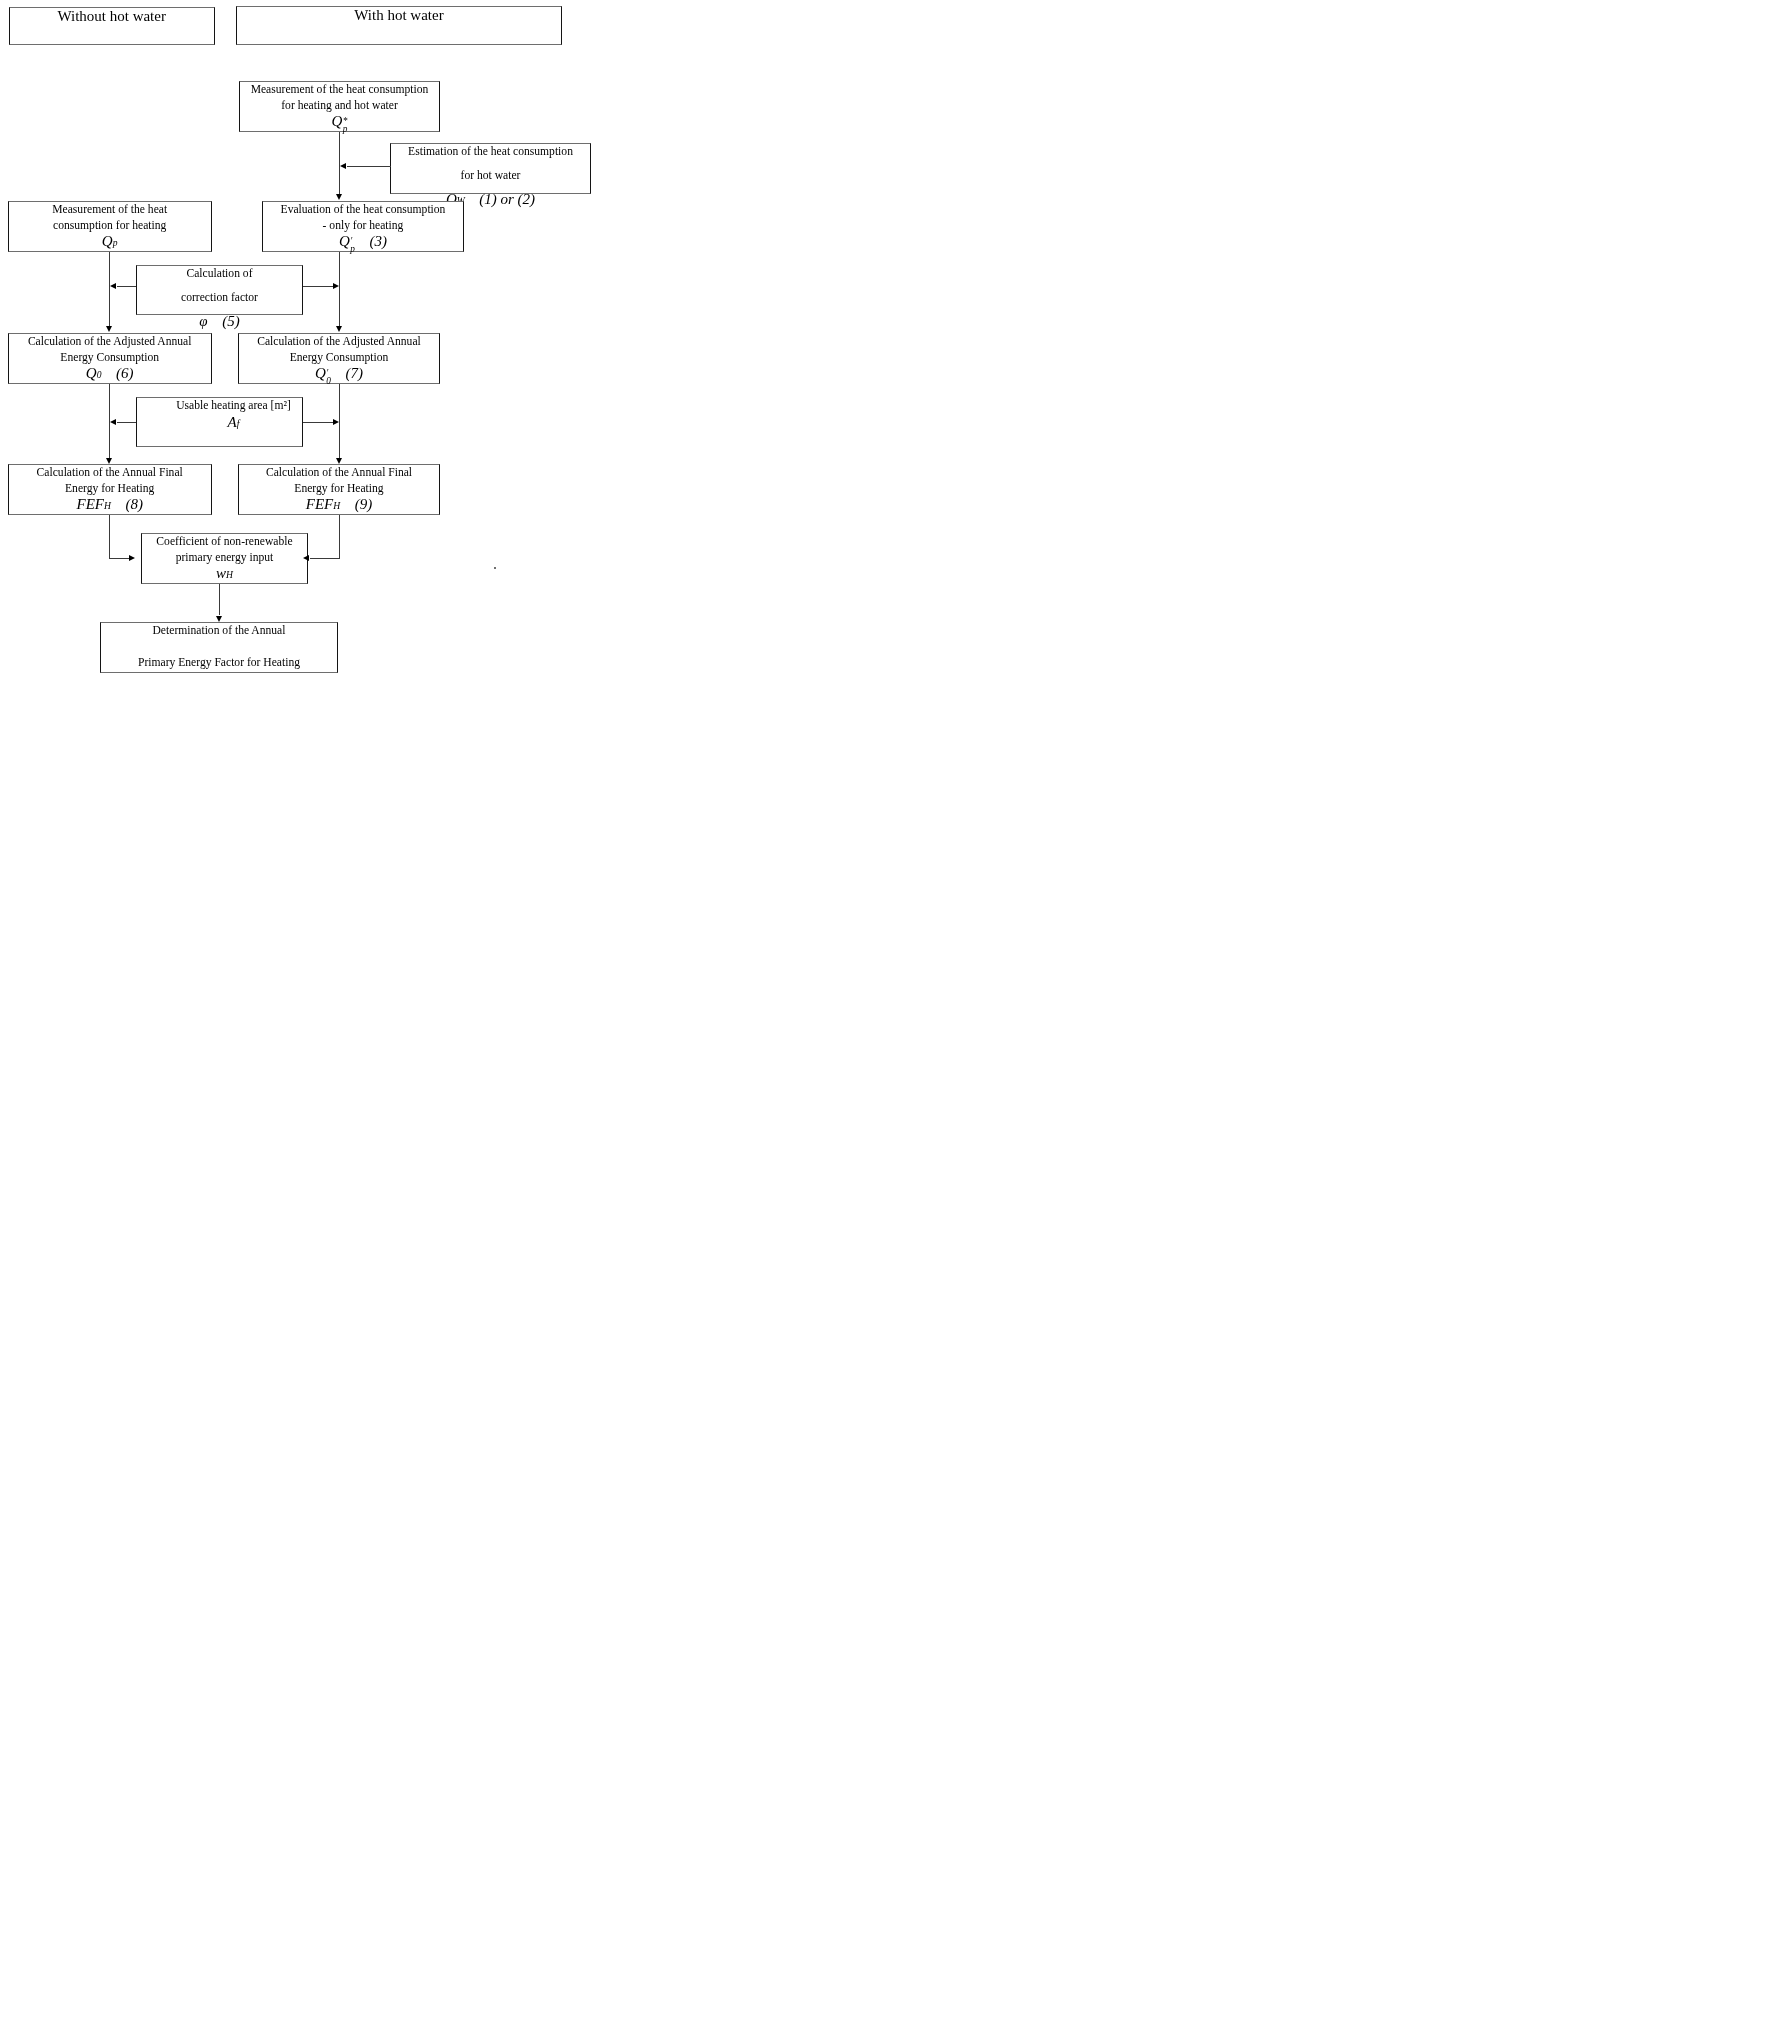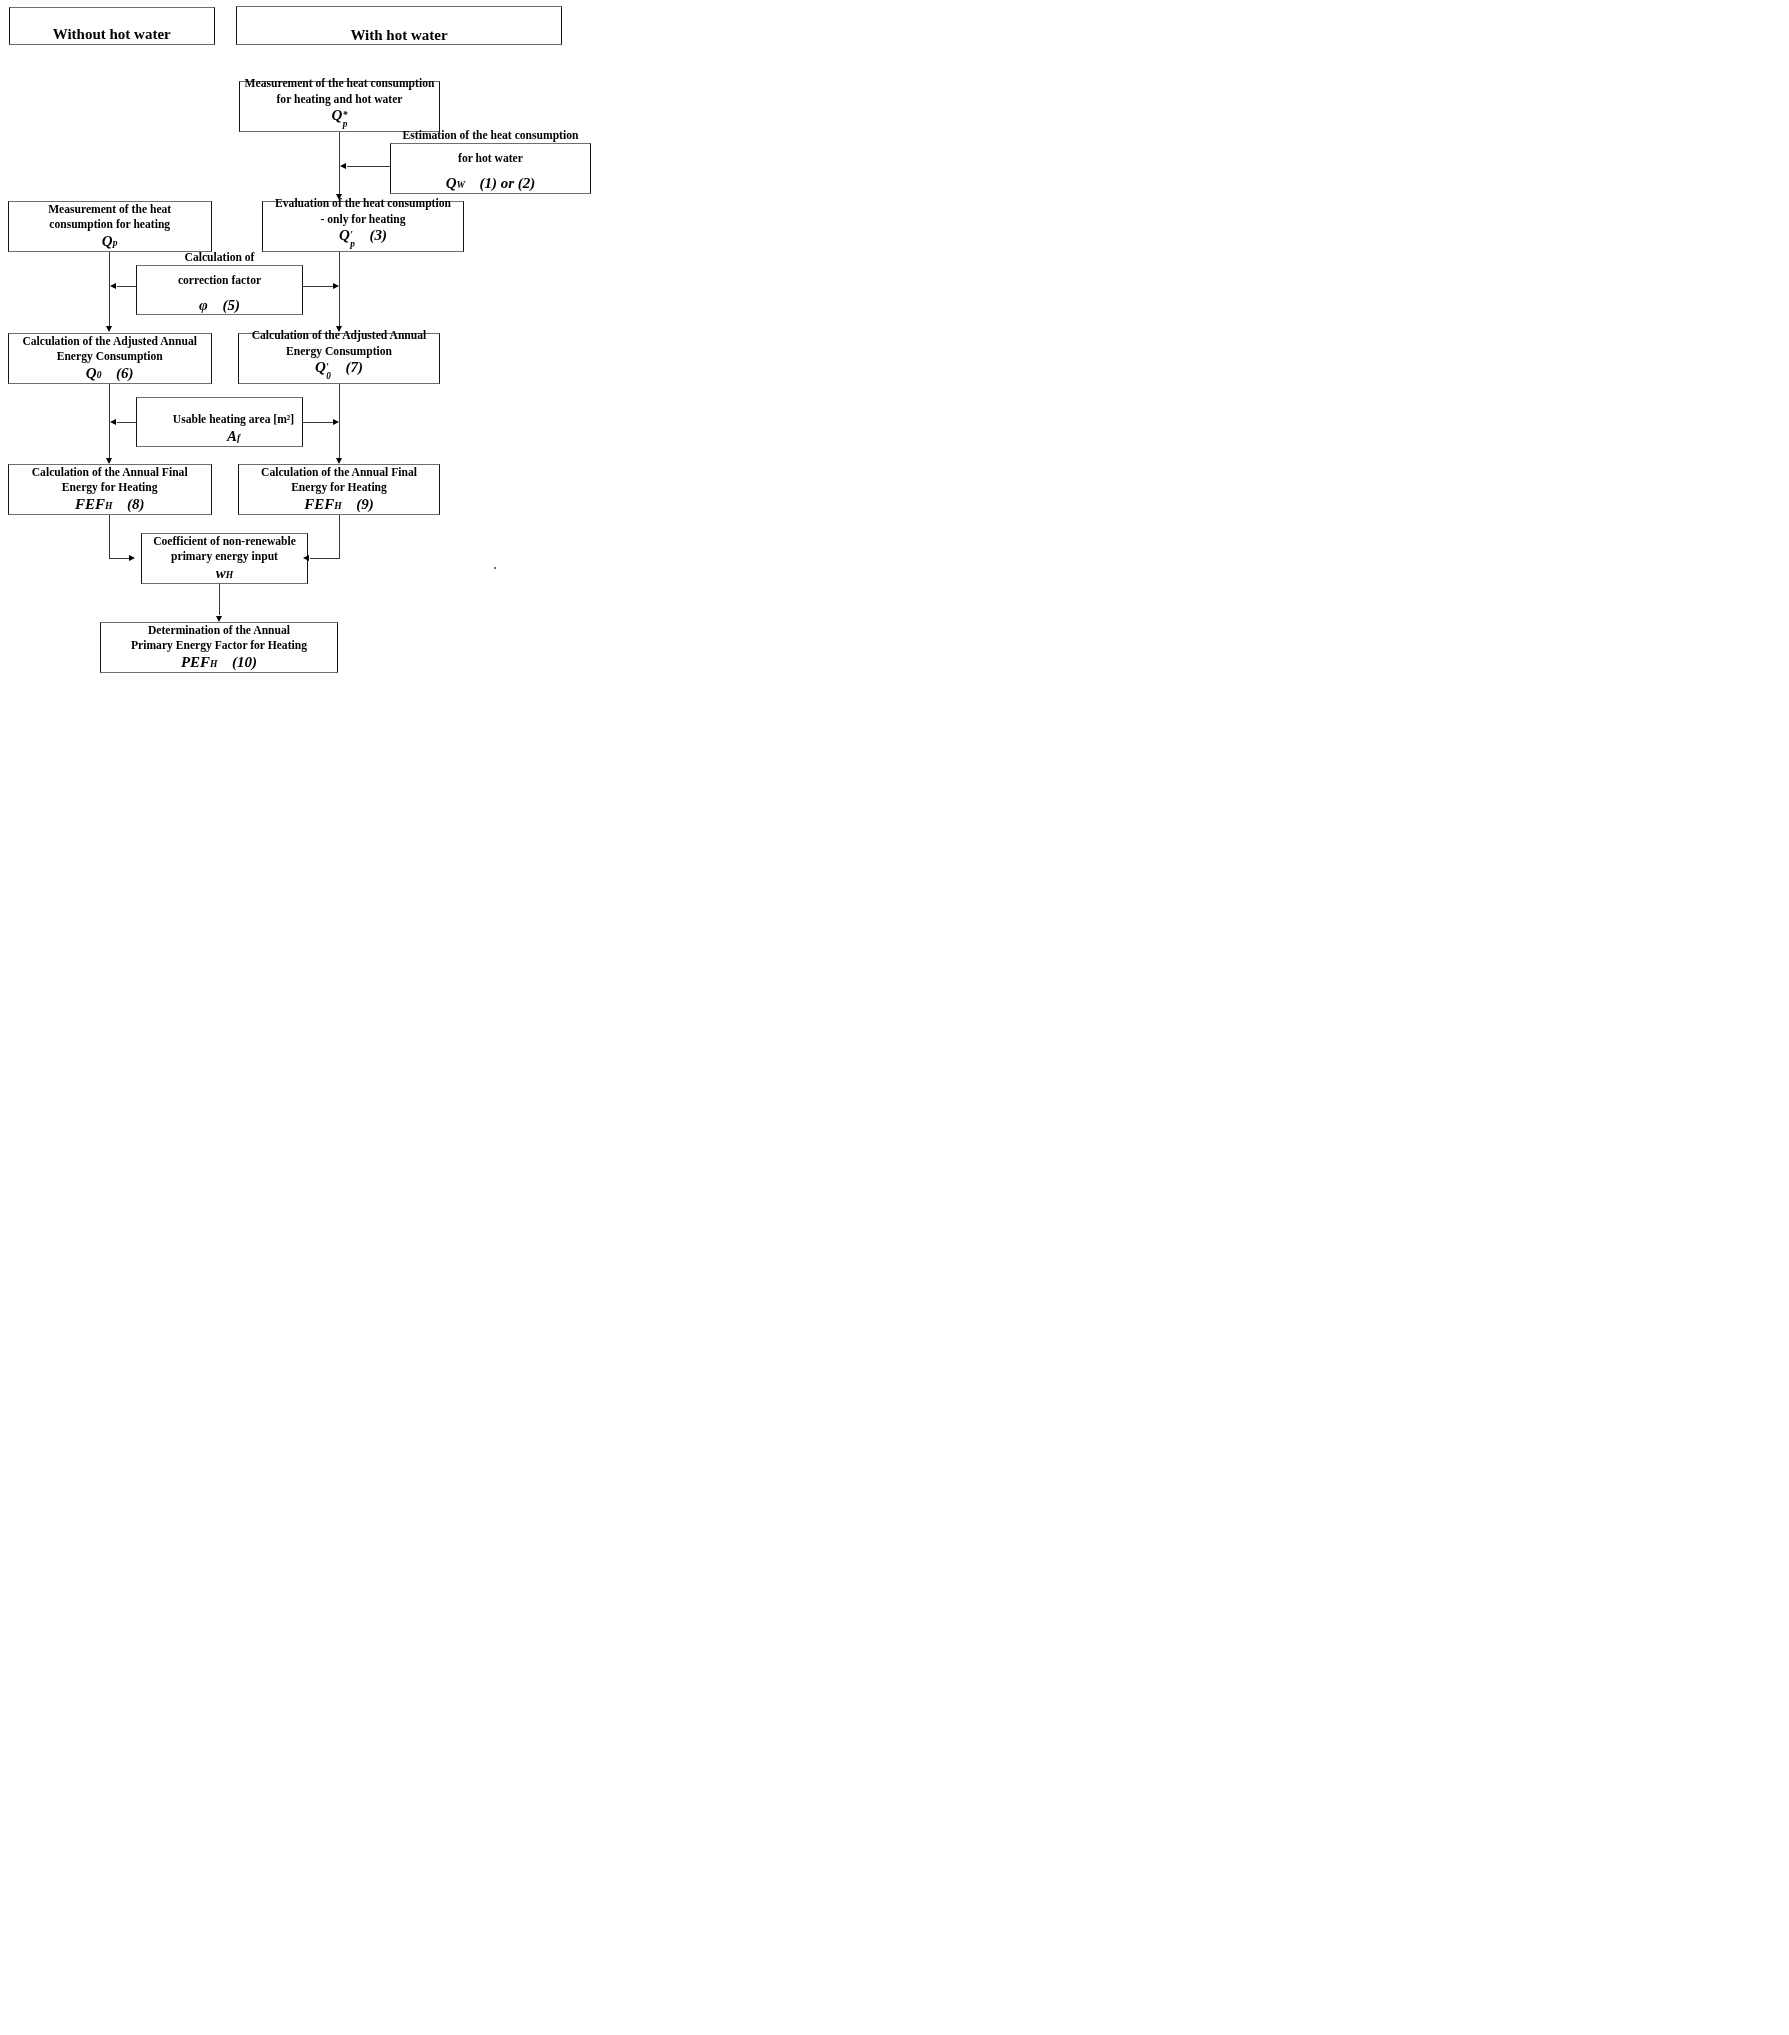"Without hot water" .box { font-weight: bold -> none; justify-content: flex-end -> flex-start }
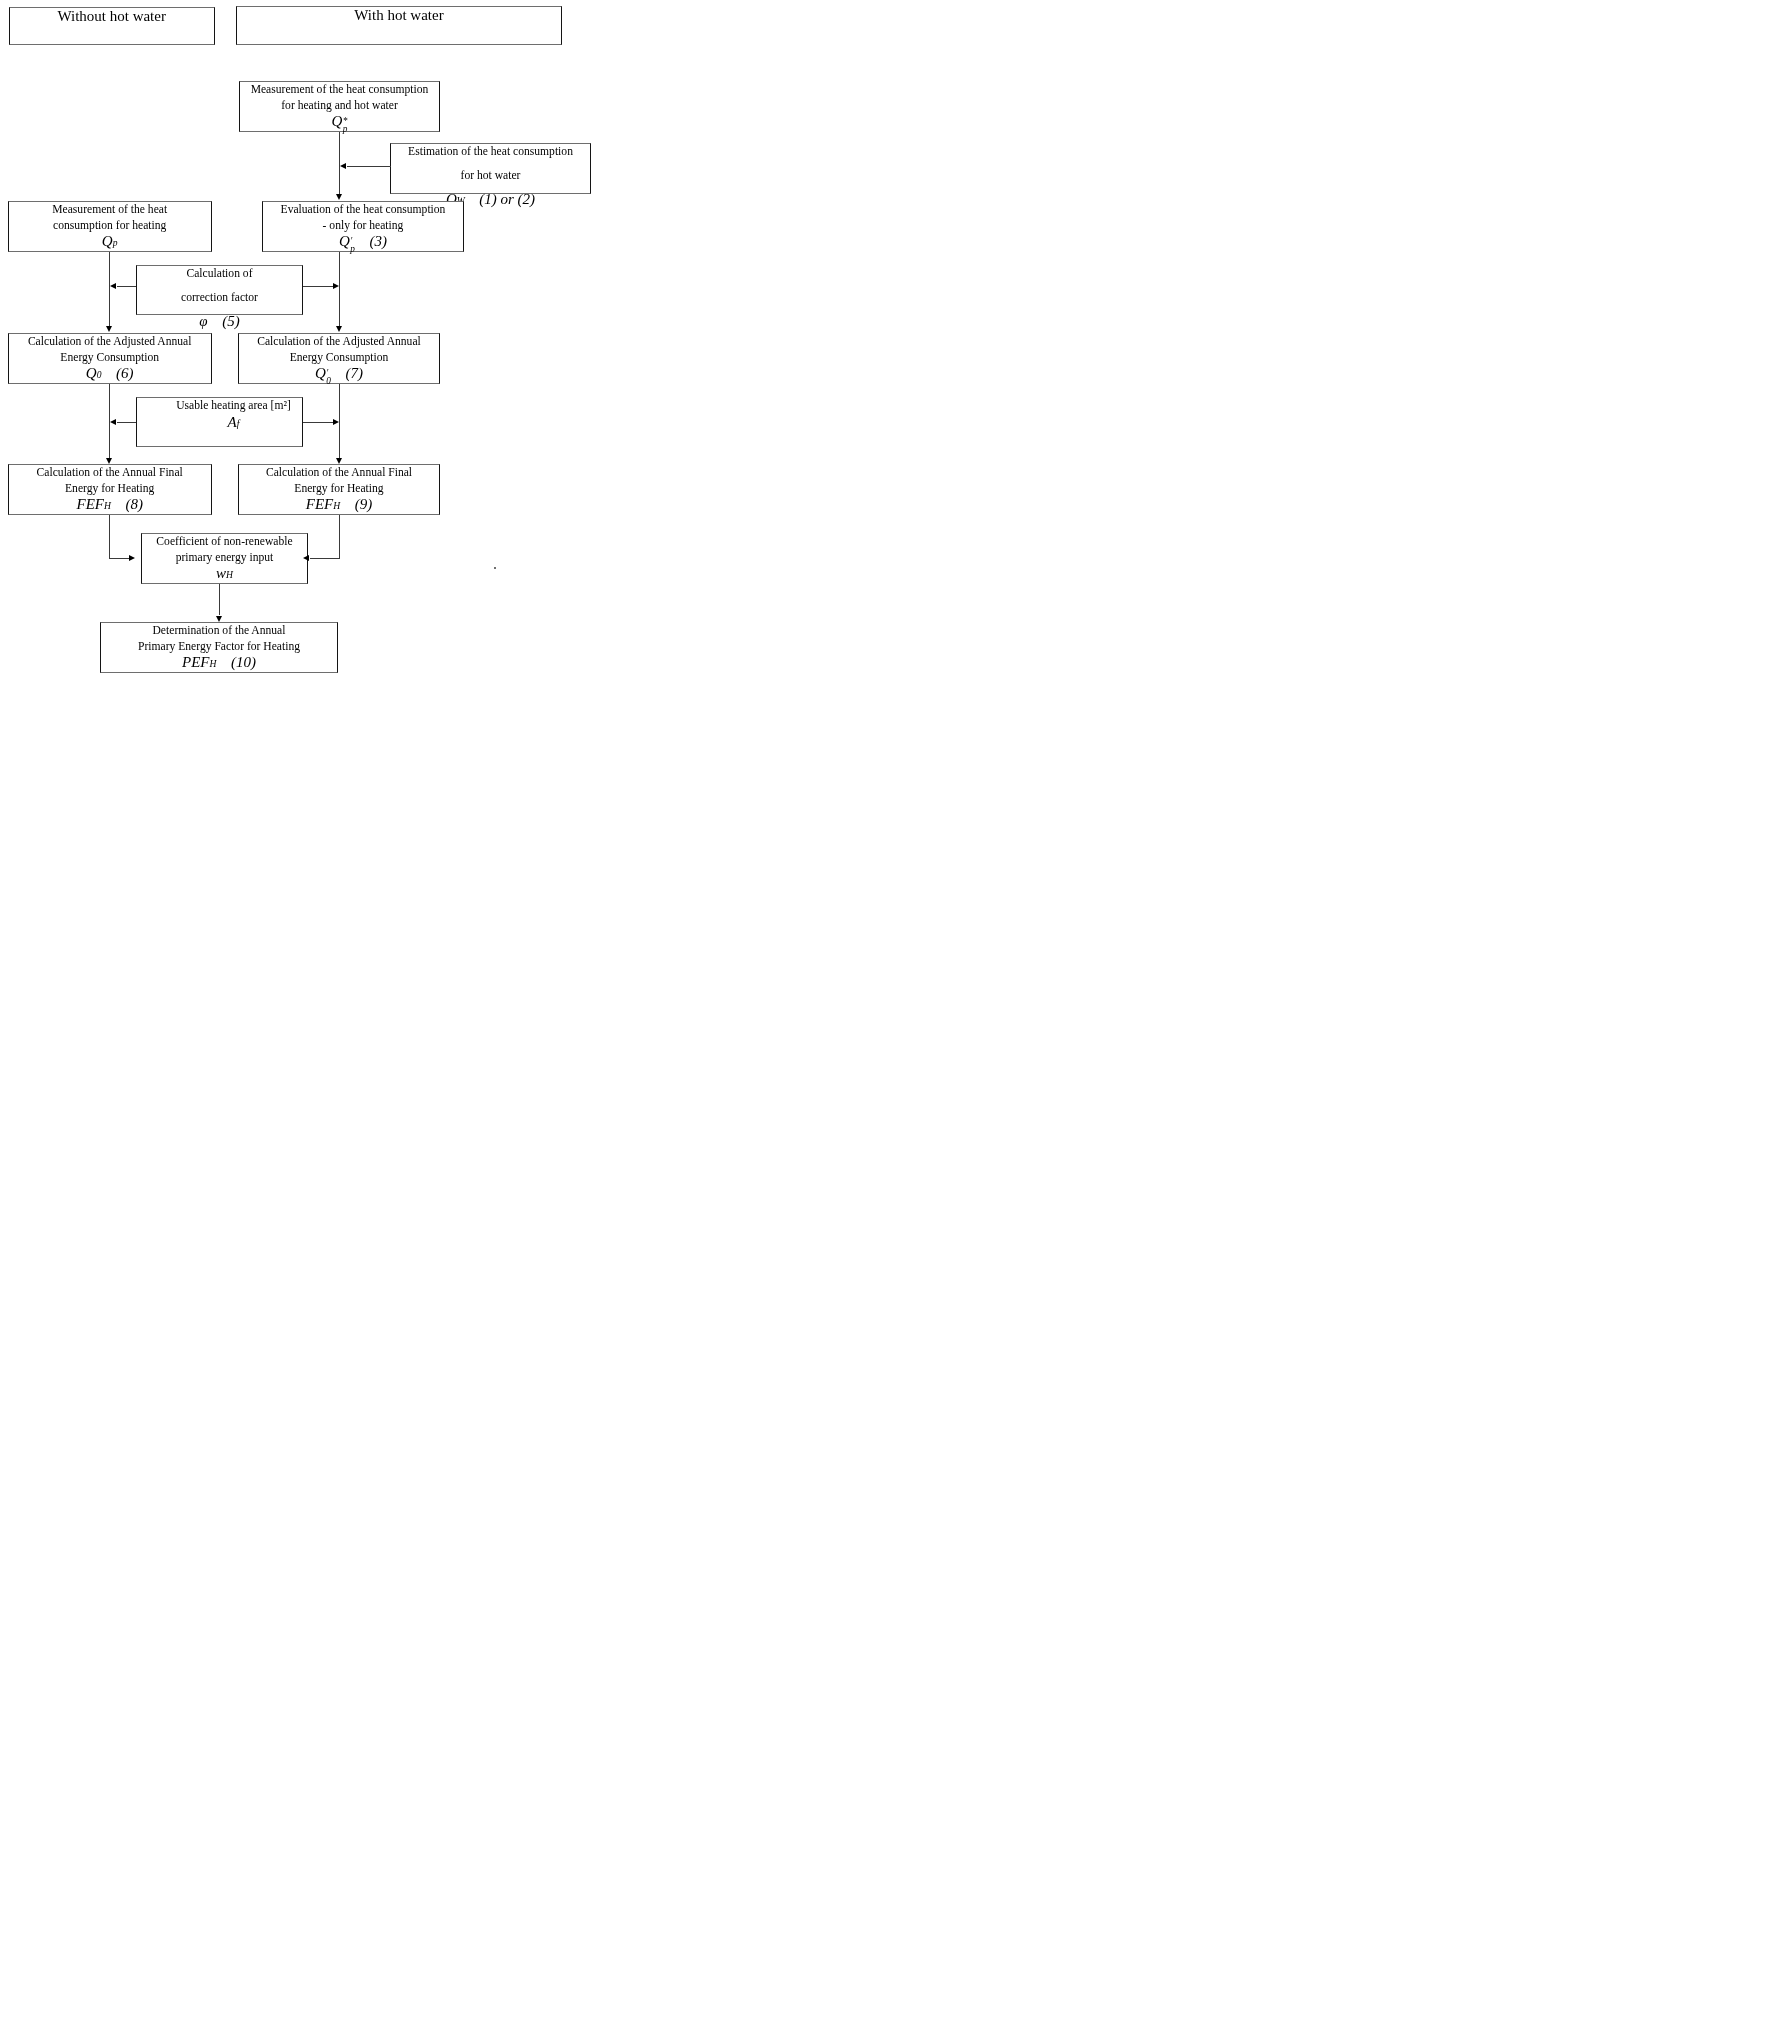"Determination of the Annual" div.box { gap: none -> 16px }
